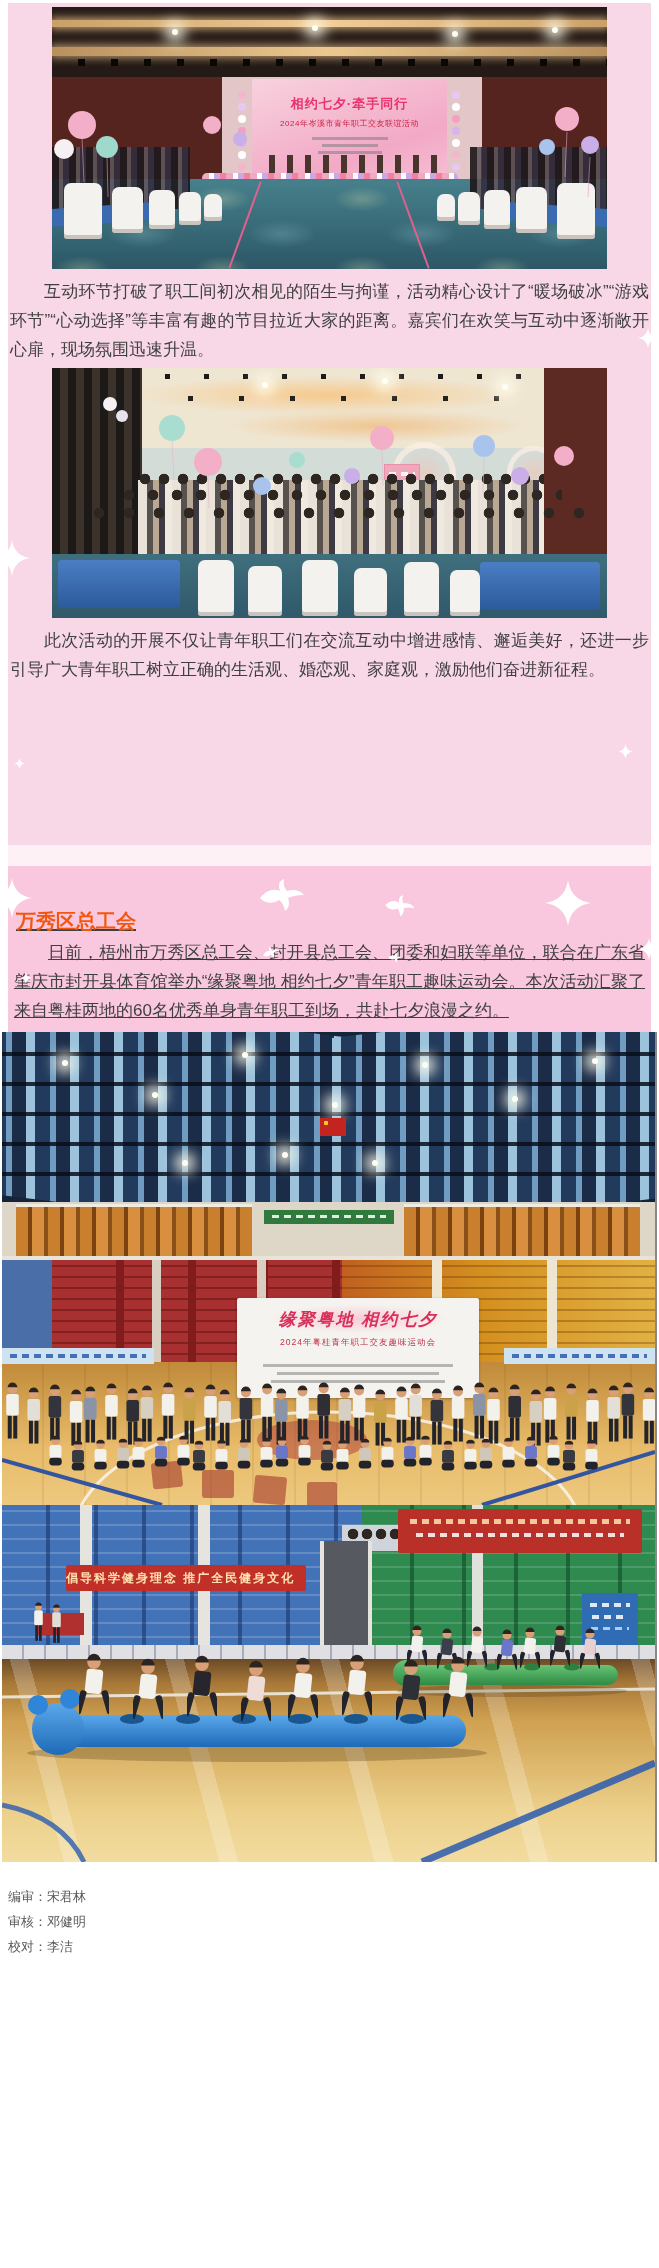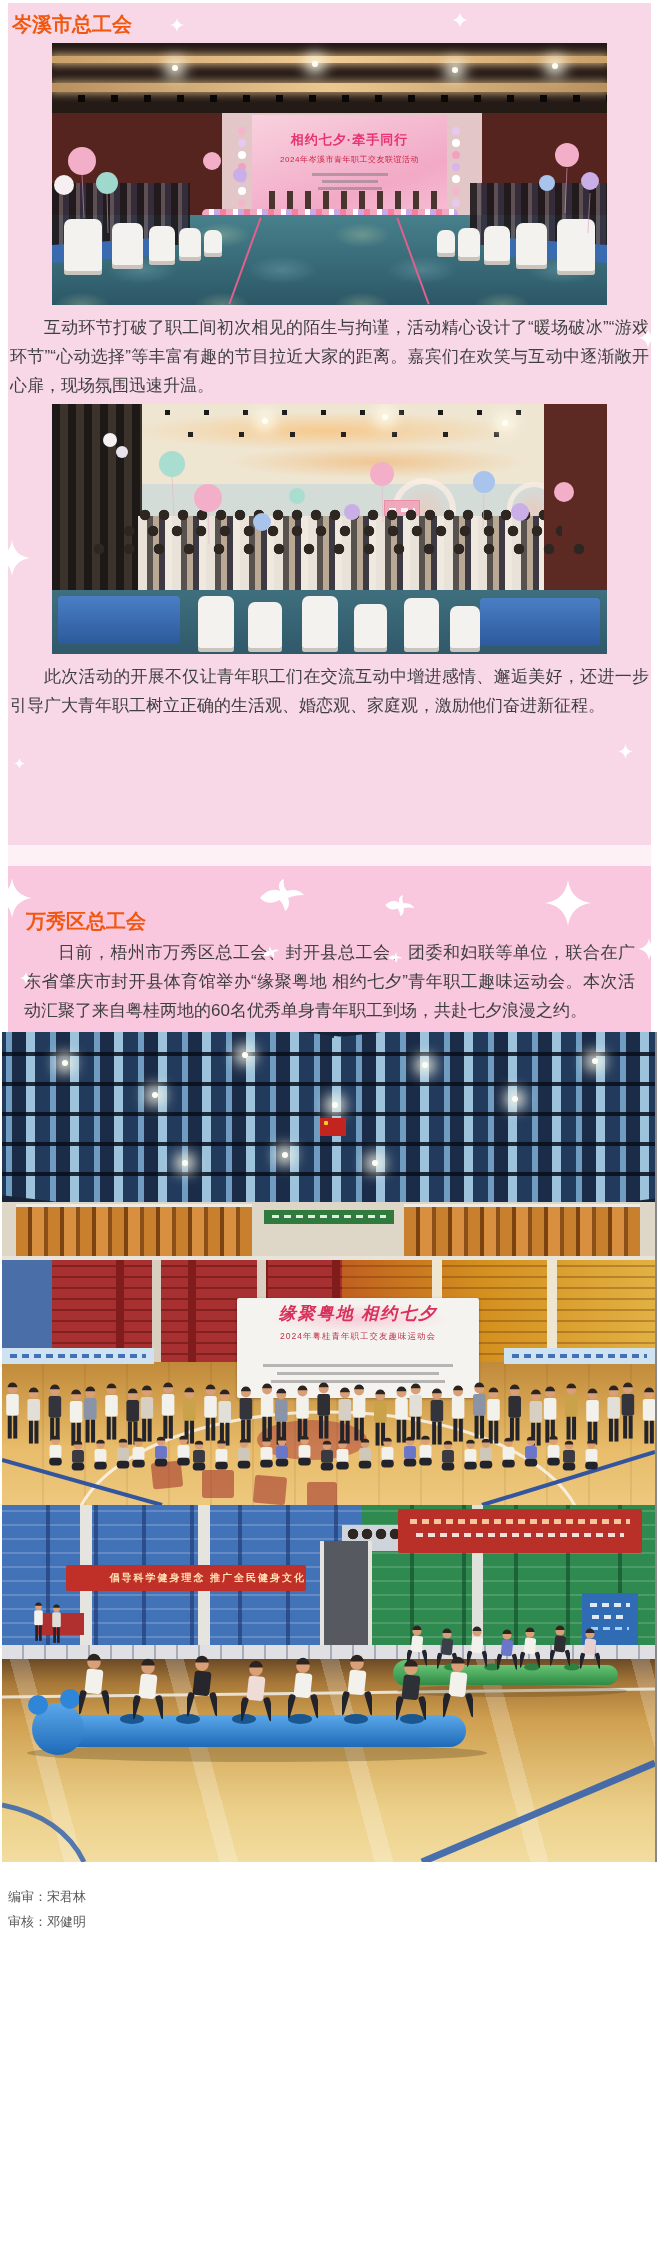"岑溪市总工会" h2.sec-heading { html: <h2>岑溪市总工会</h2> -> none }
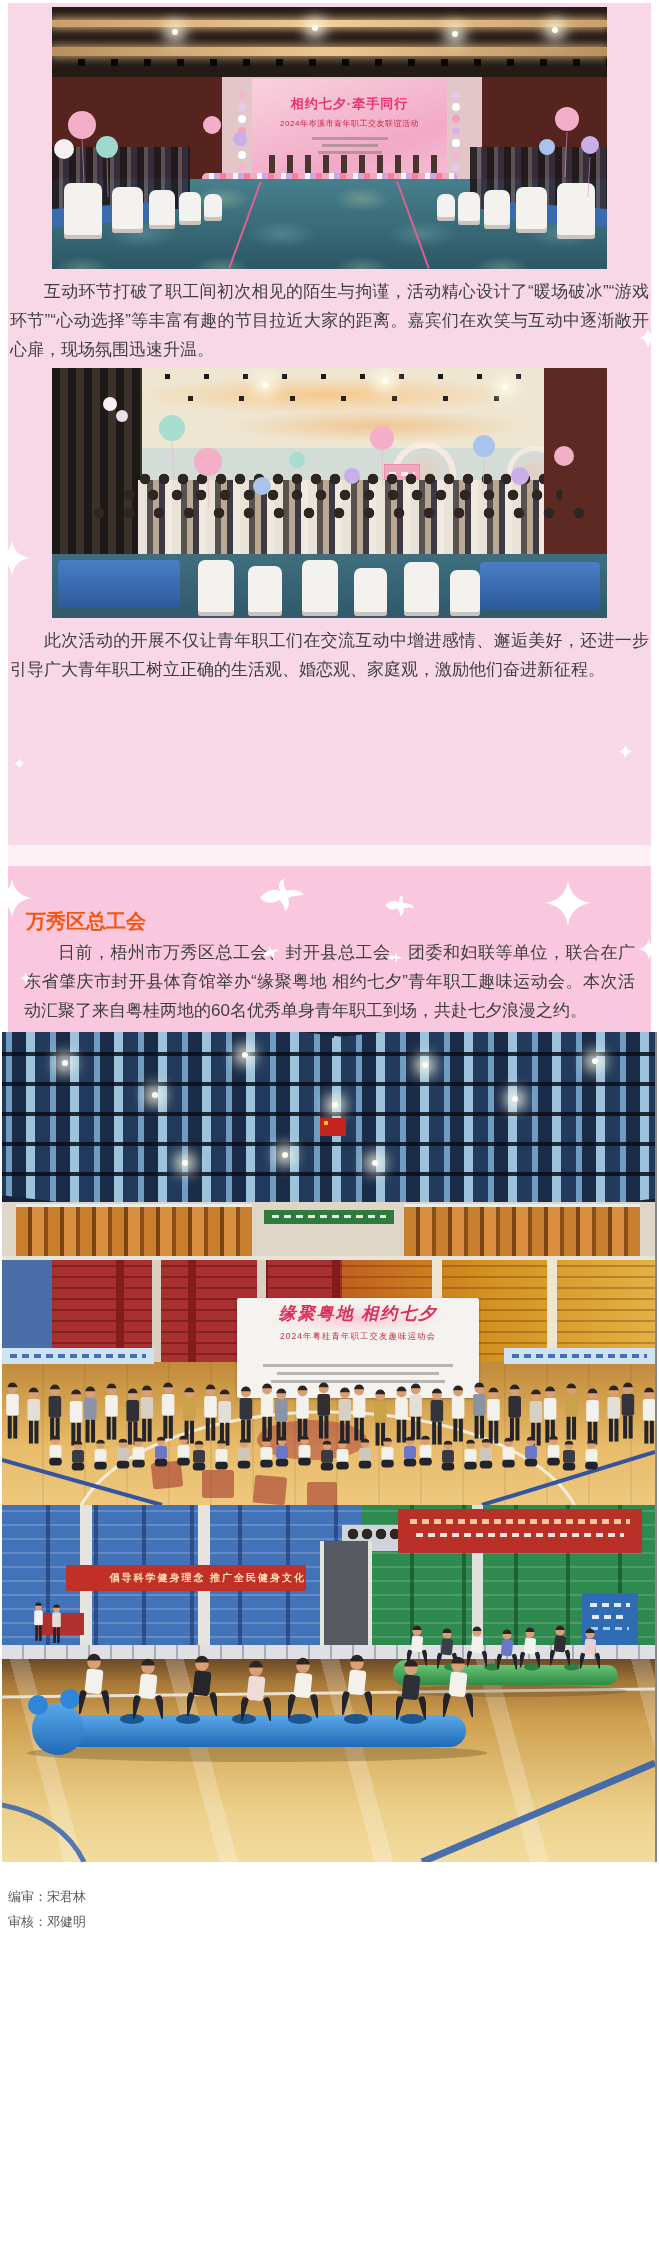"万秀区总工会" .band2 { padding: 0 16px -> 0 6px; text-decoration: none -> underline }
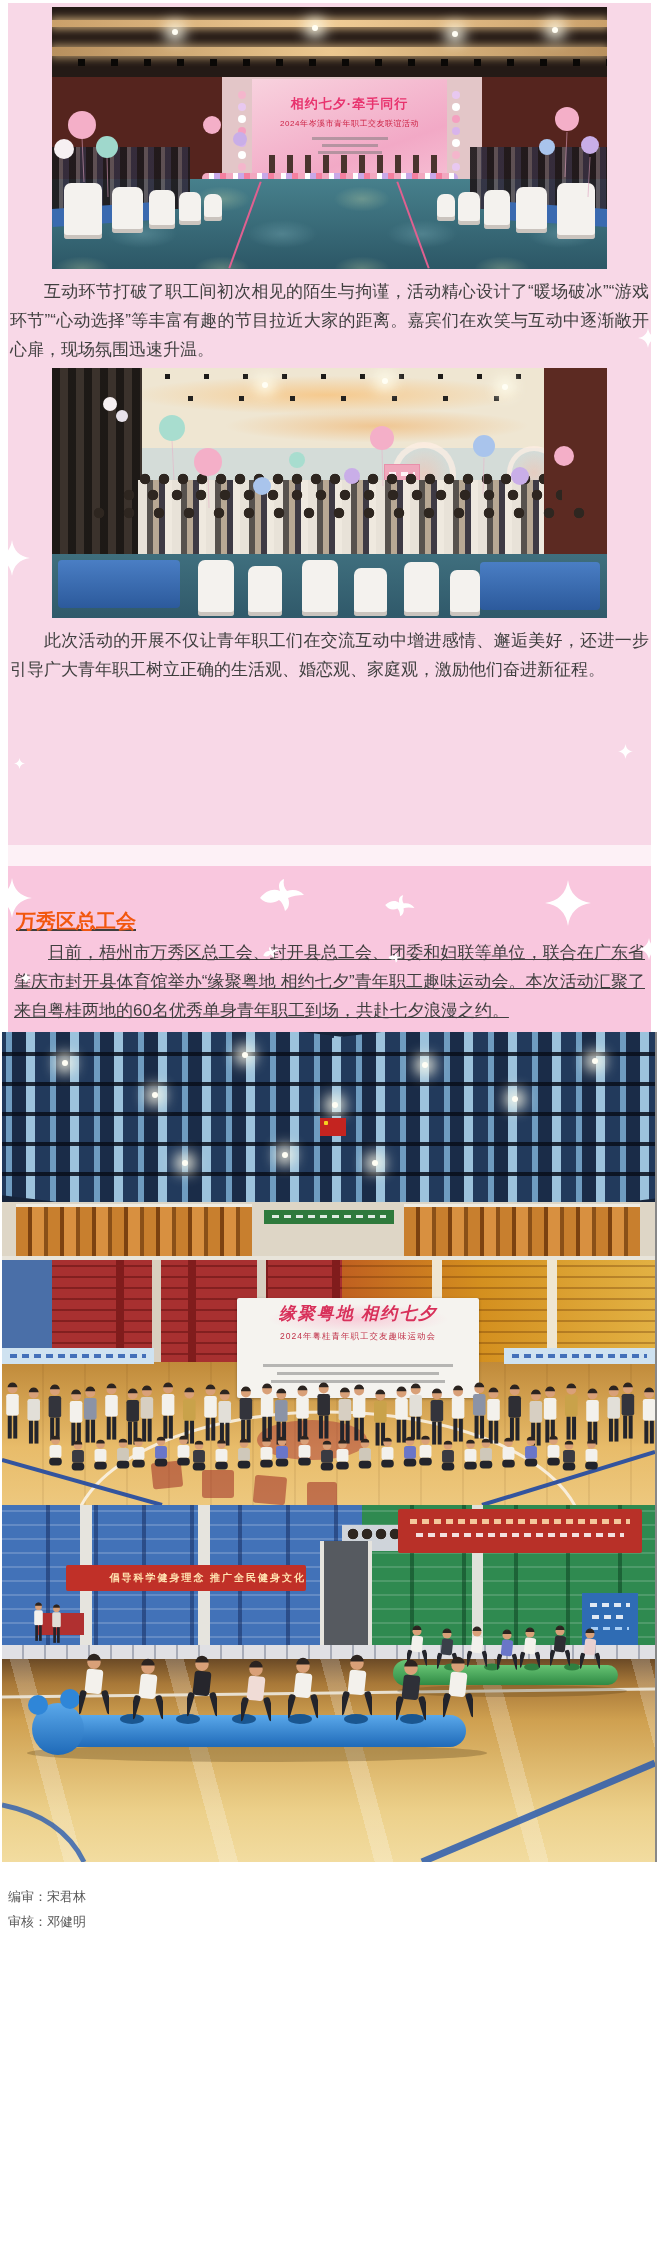"缘聚粤地 相约七夕" div.banner3-title { margin-top: 4px -> 10px }
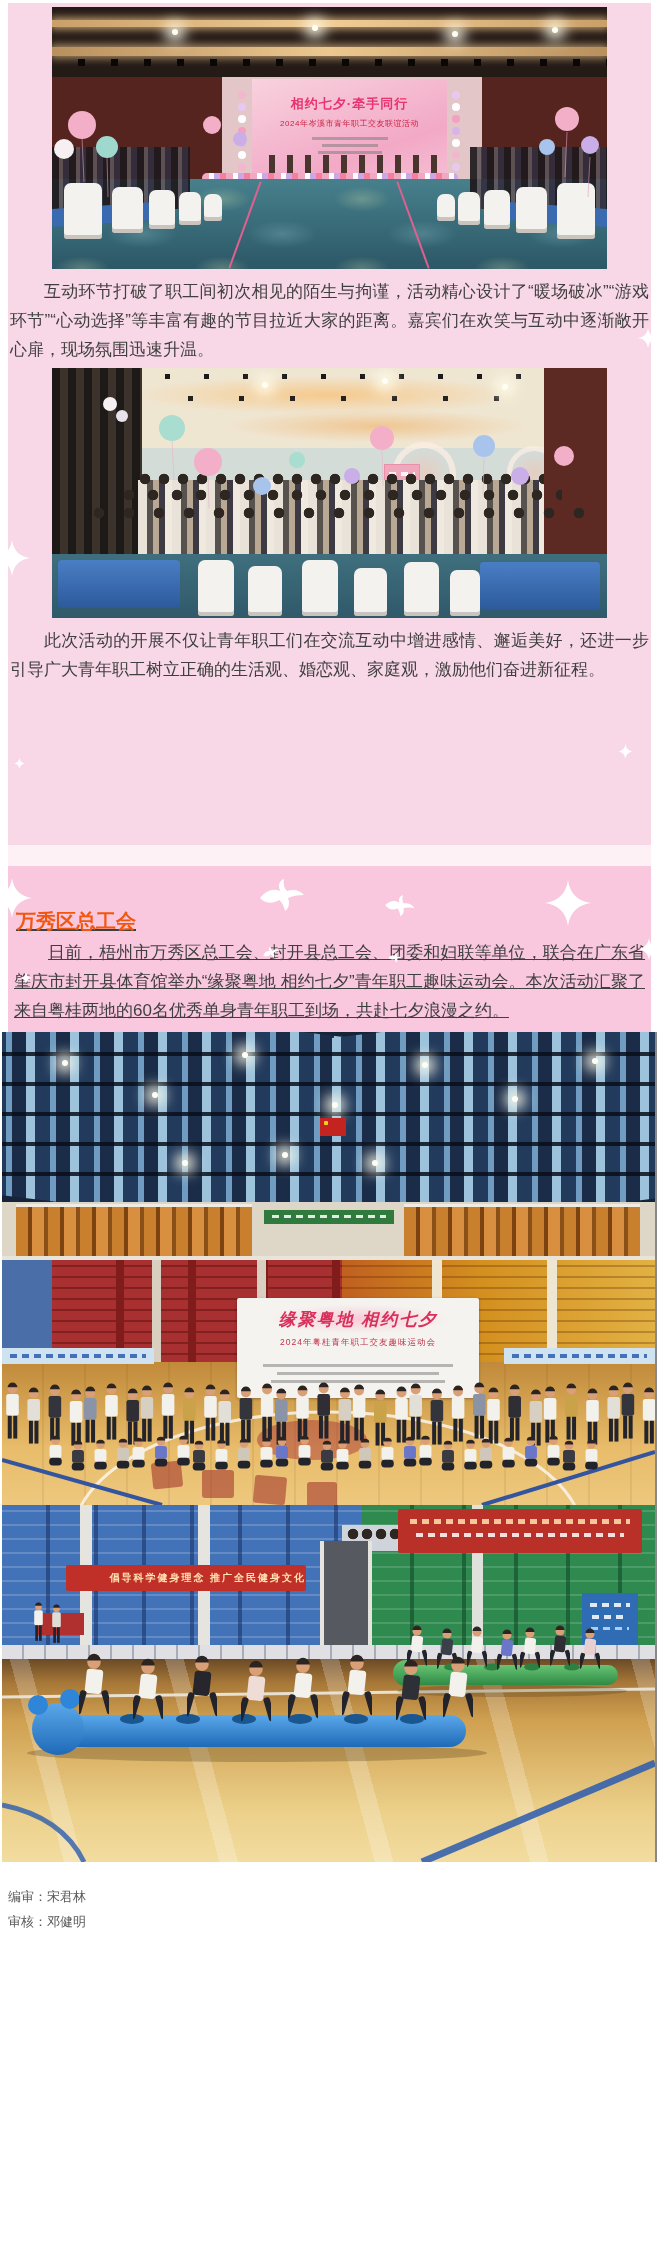"倡导科学健身理念 推广全民健身文化" .banner4-text { font-family: Liberation Serif, serif -> none; font-size: 10px -> 12px; text-align: right -> left }
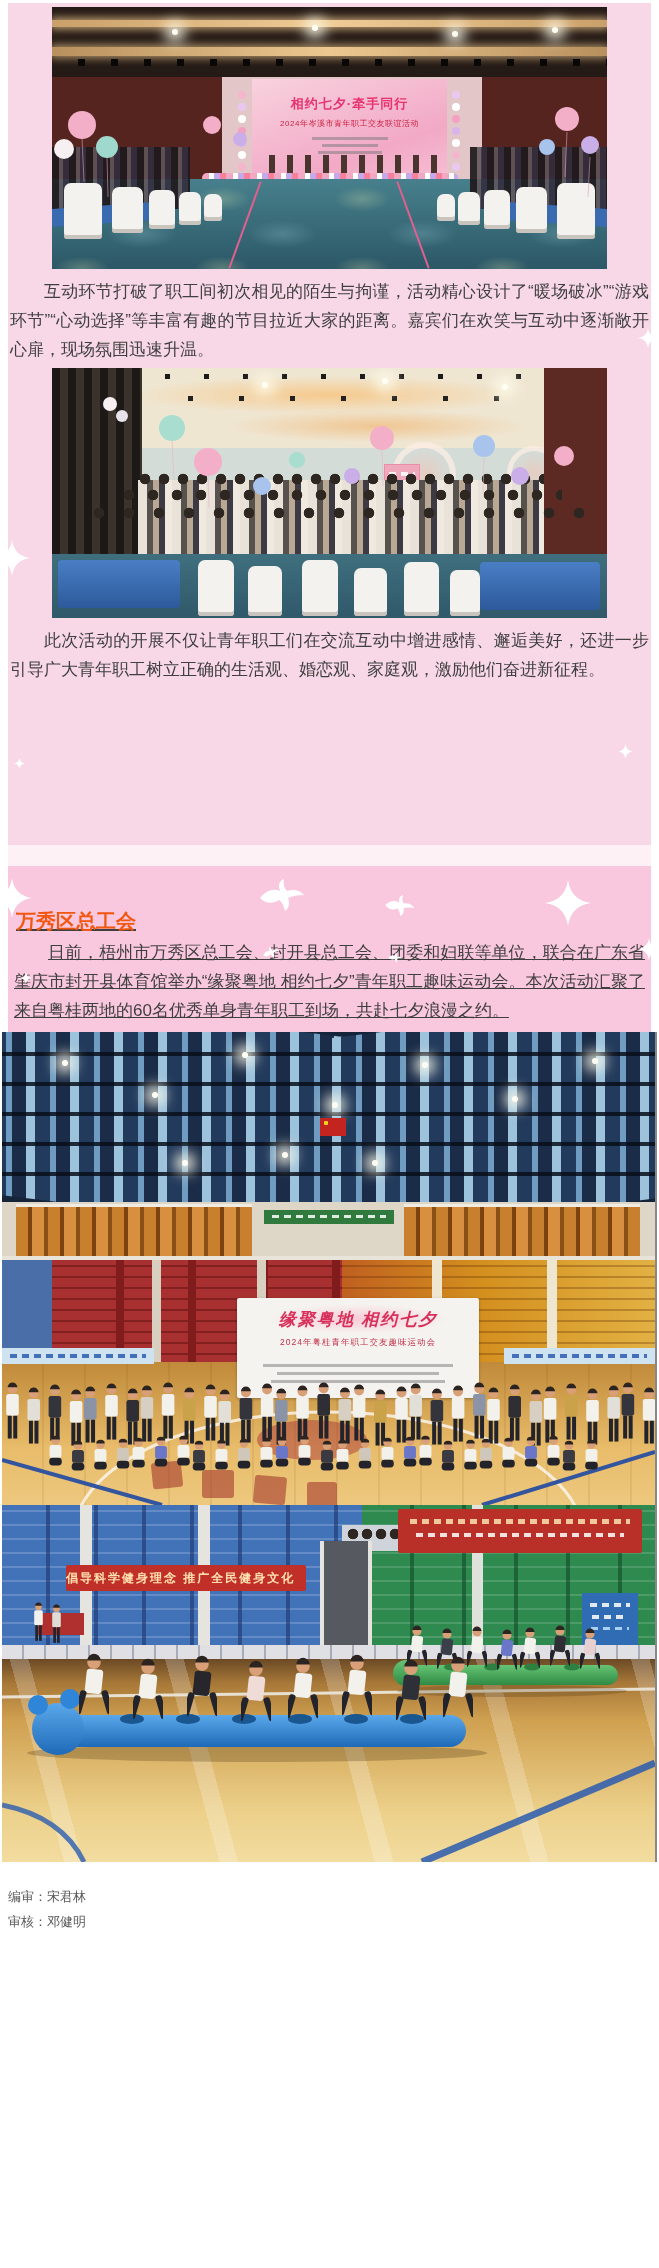"校对：李洁" div.credit-line { html: none -> <div>校对：李洁</div> }
